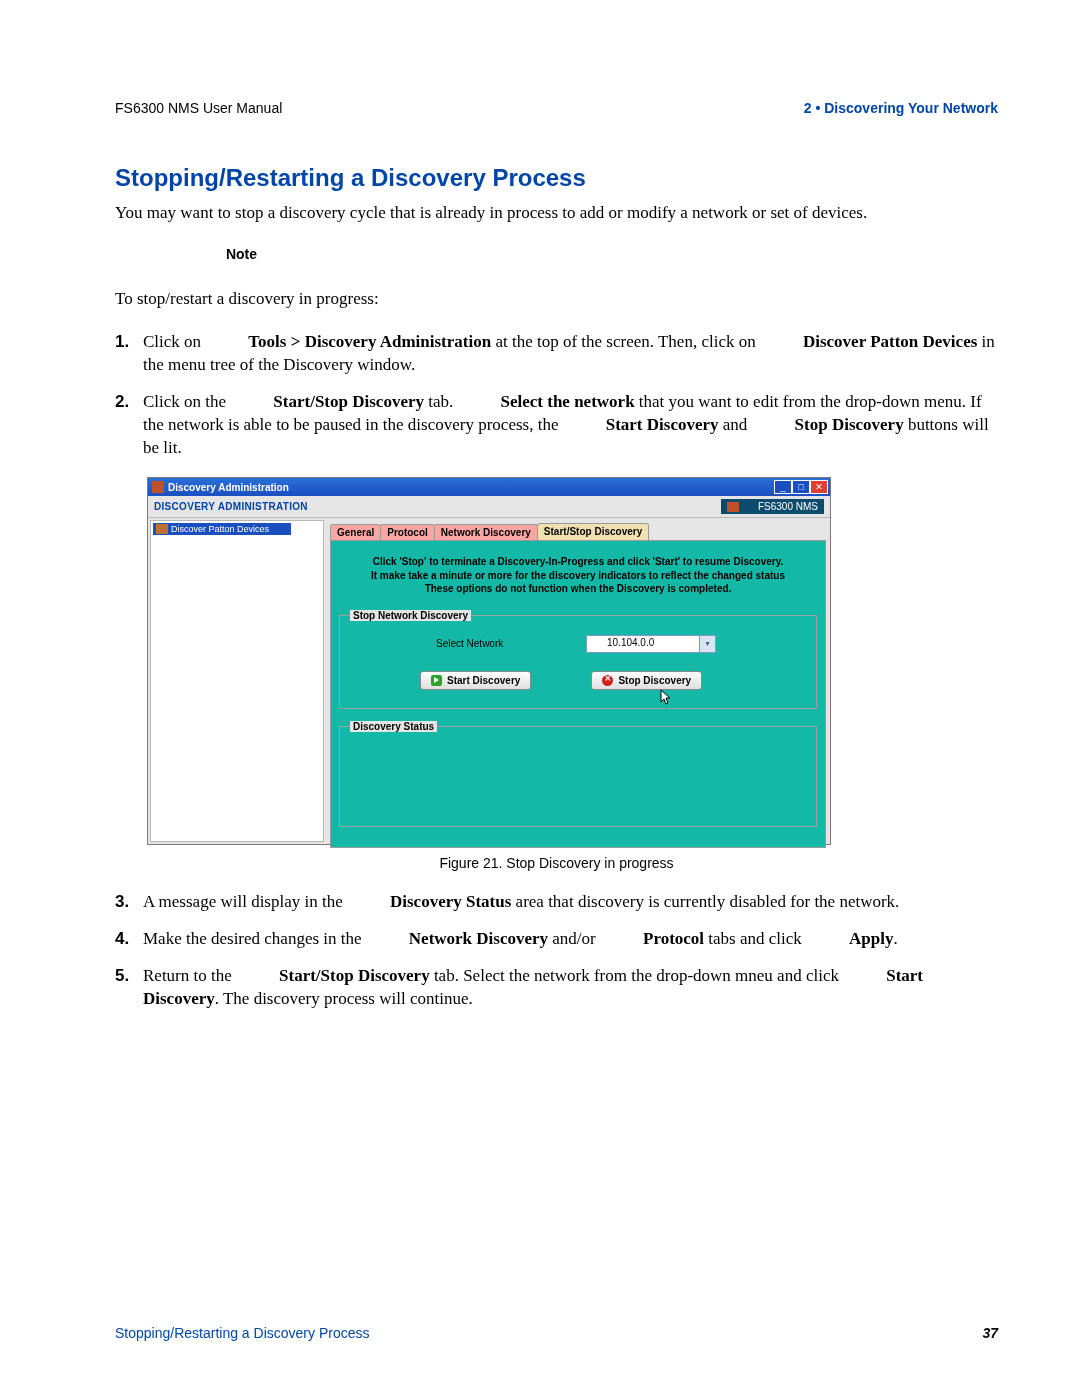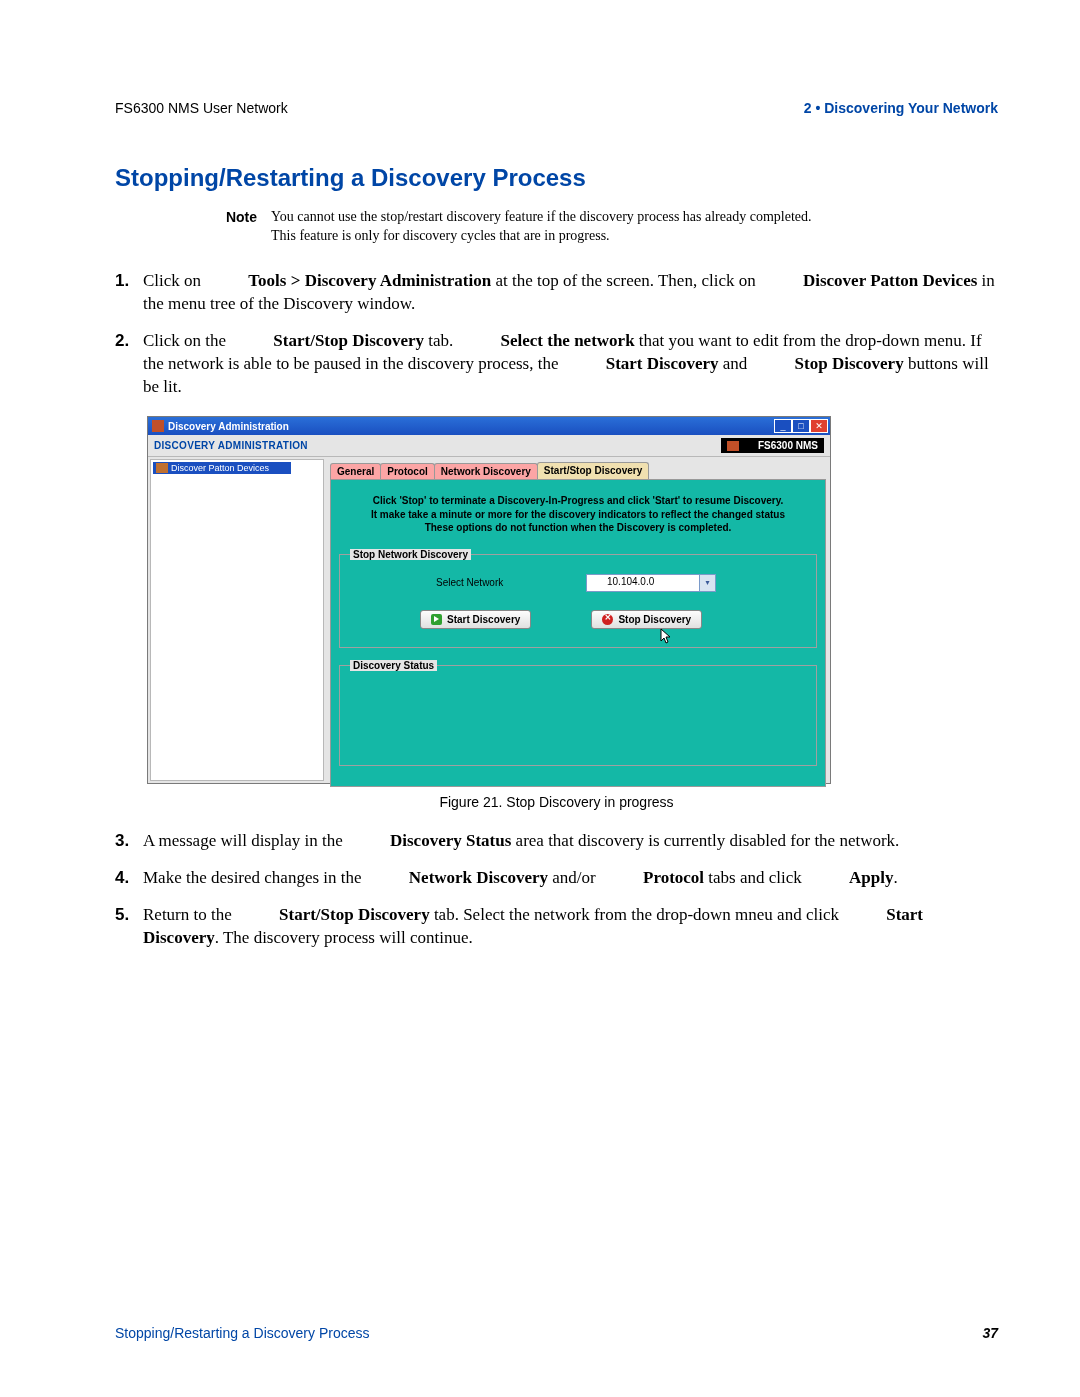"FS6300 NMS User Network" span { text: Network -> Manual }
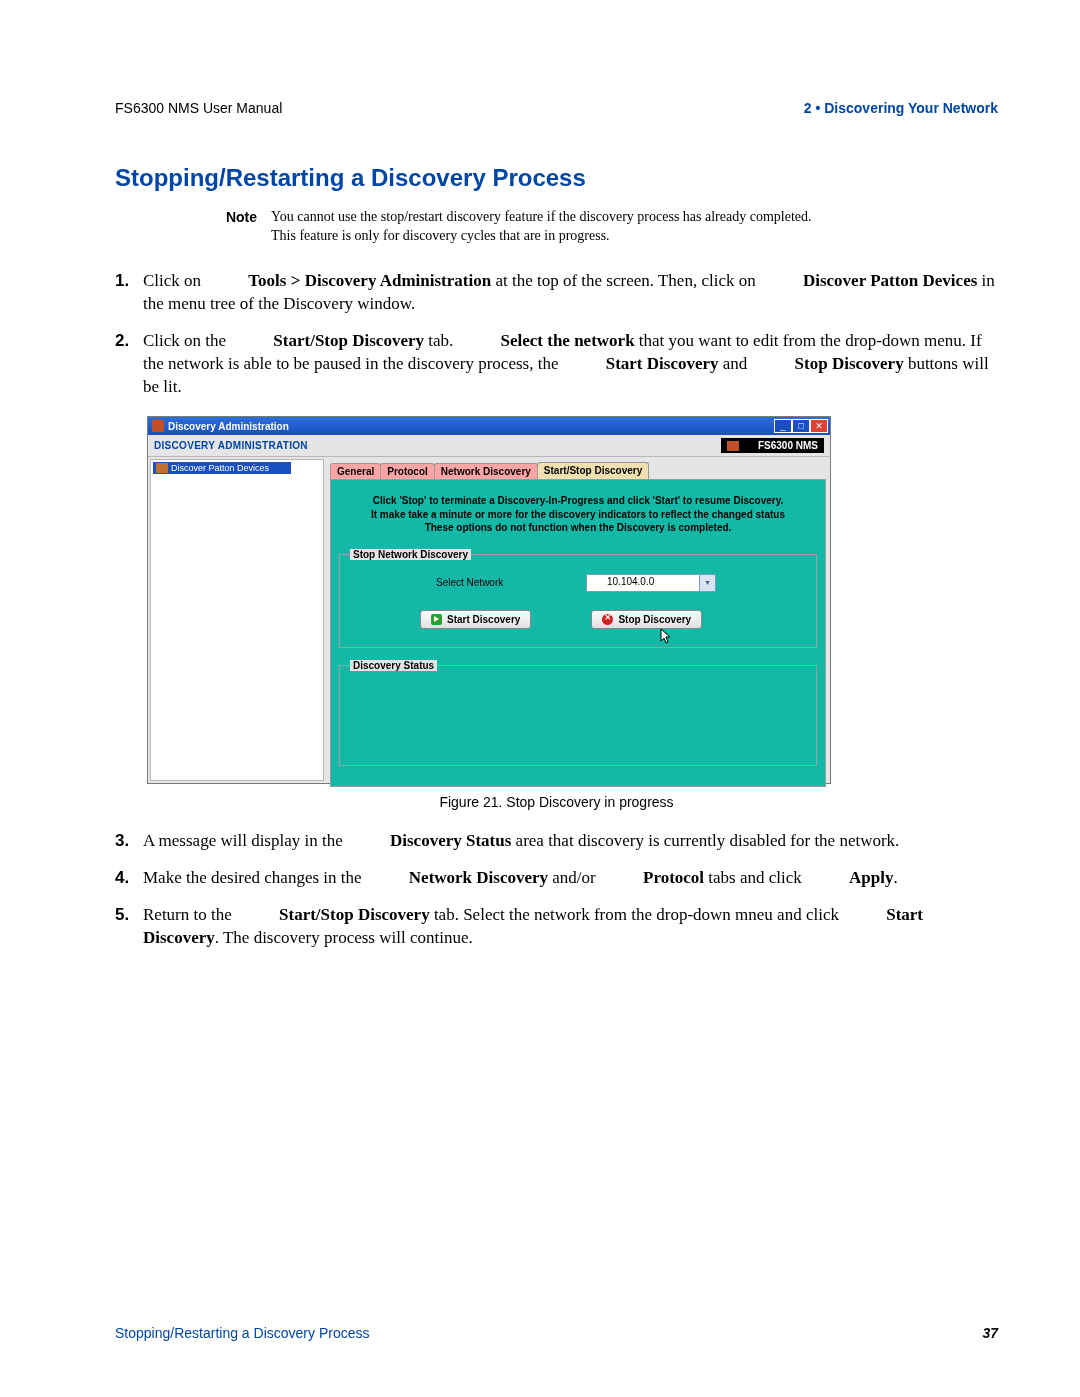"You may want to stop" p.body-text { html: none -> <p>You may want to stop a discovery cycle that is already in process to add or modify a network or set of devices.</p> }
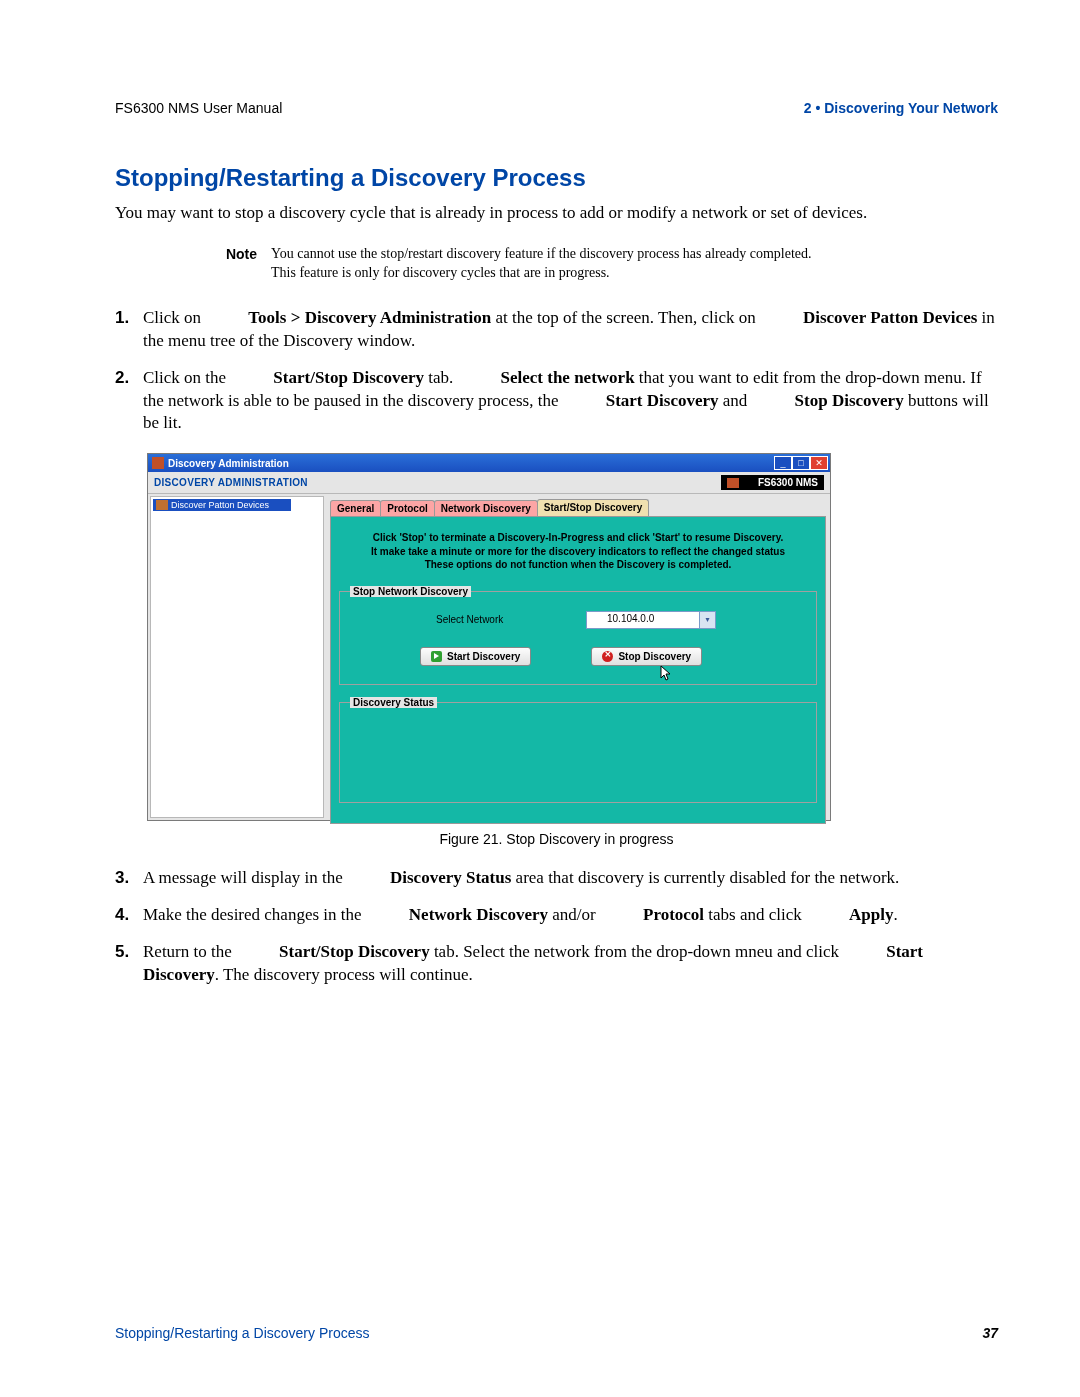"You cannot use the stop/restart" div.note-body { html: <div>You cannot use the stop/restart discovery feature if the discovery process has already completed. This feature is only for discovery cycles that are in progress.</div> -> none }
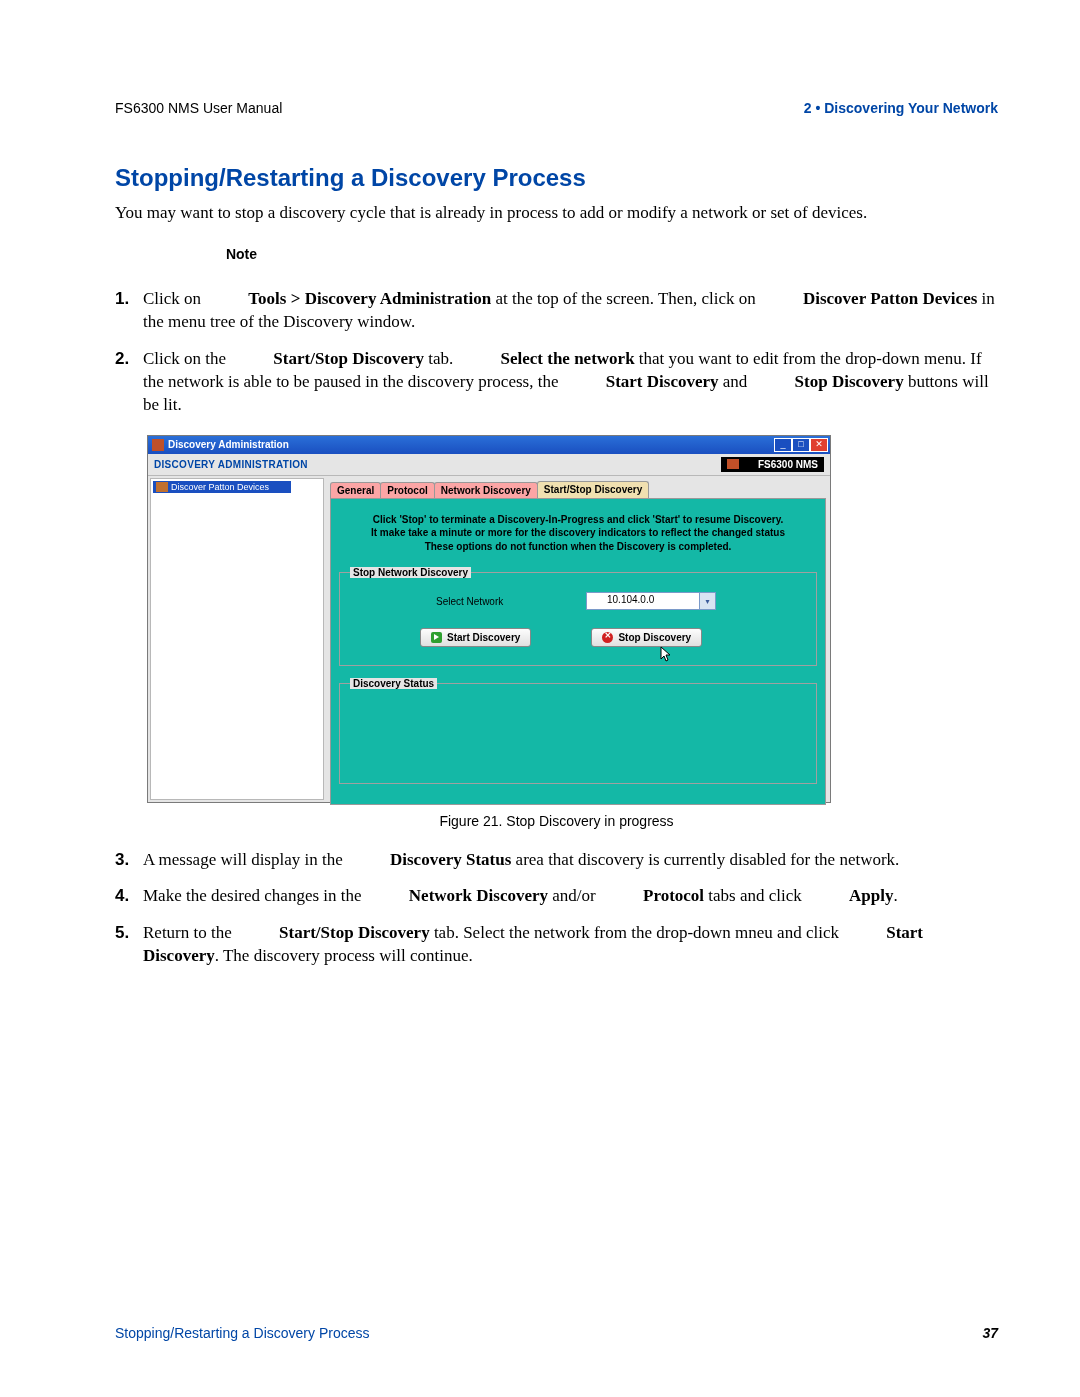"To stop/restart a discovery in" p.body-text { html: none -> <p>To stop/restart a discovery in progress:</p> }
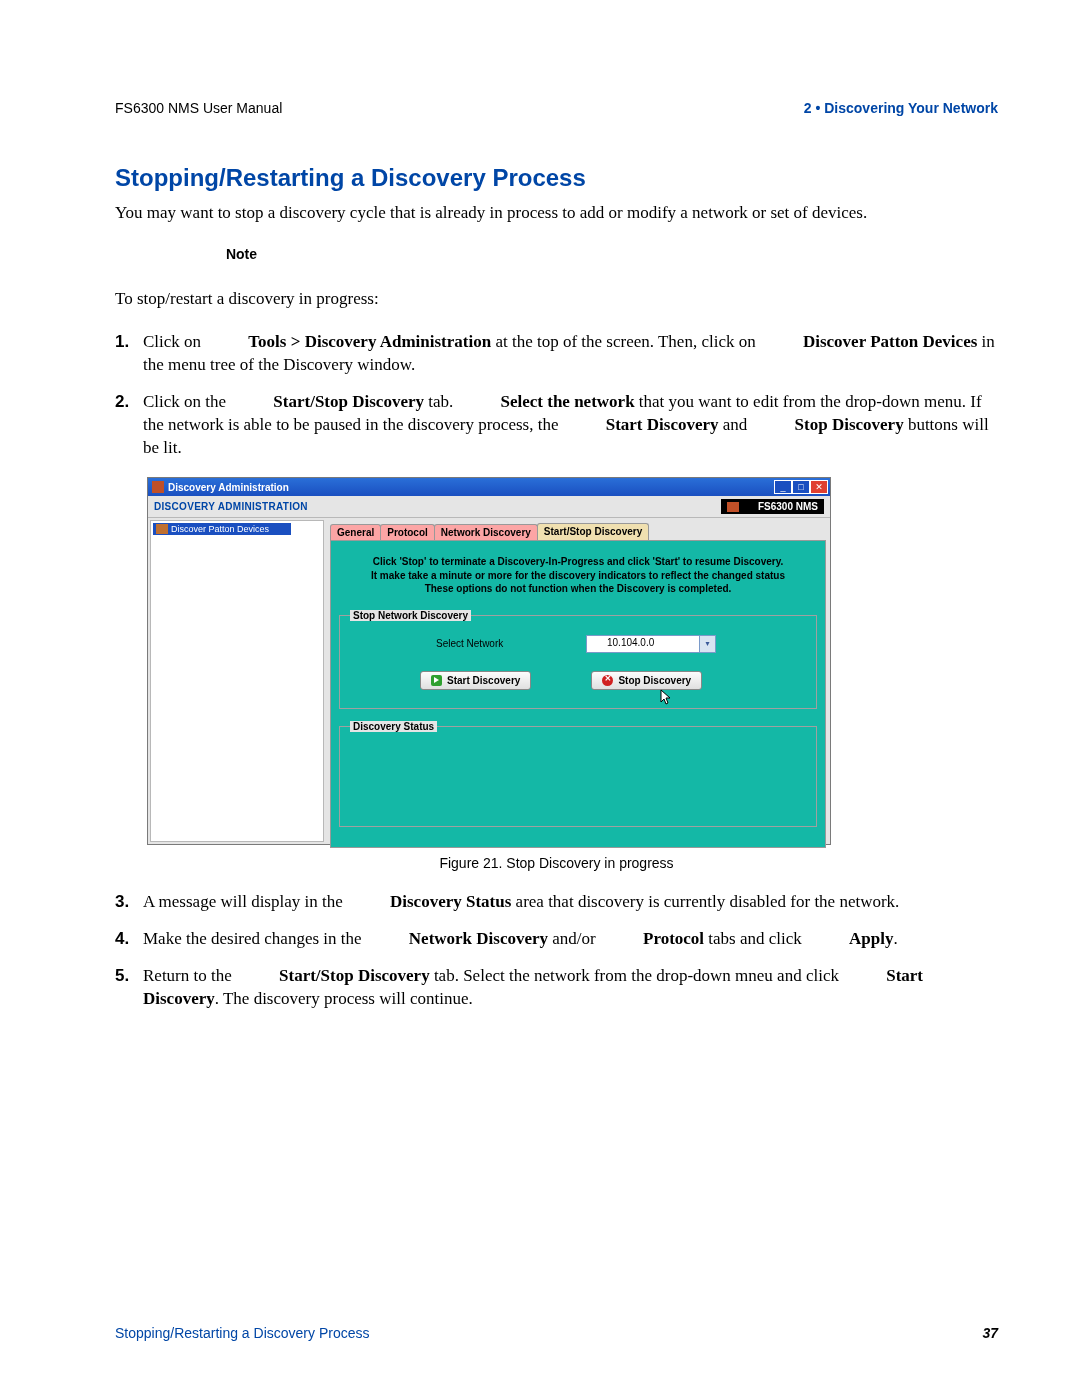"FS6300 NMS" .toolbar-right { background: #000000 -> #0c4a6e; font-weight: bold -> normal }
